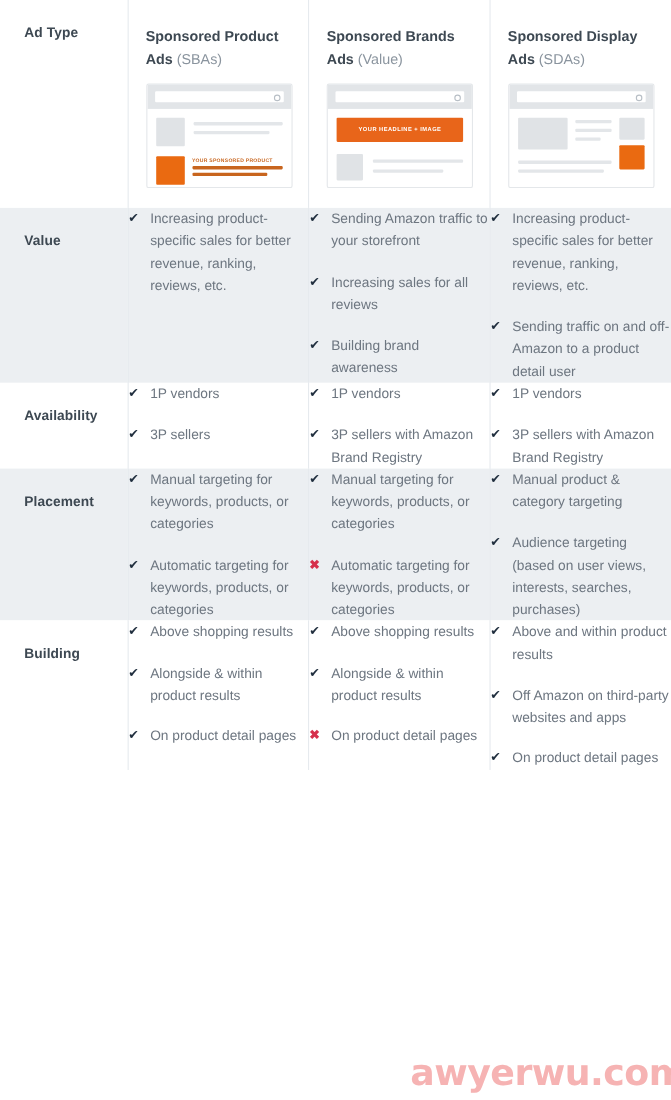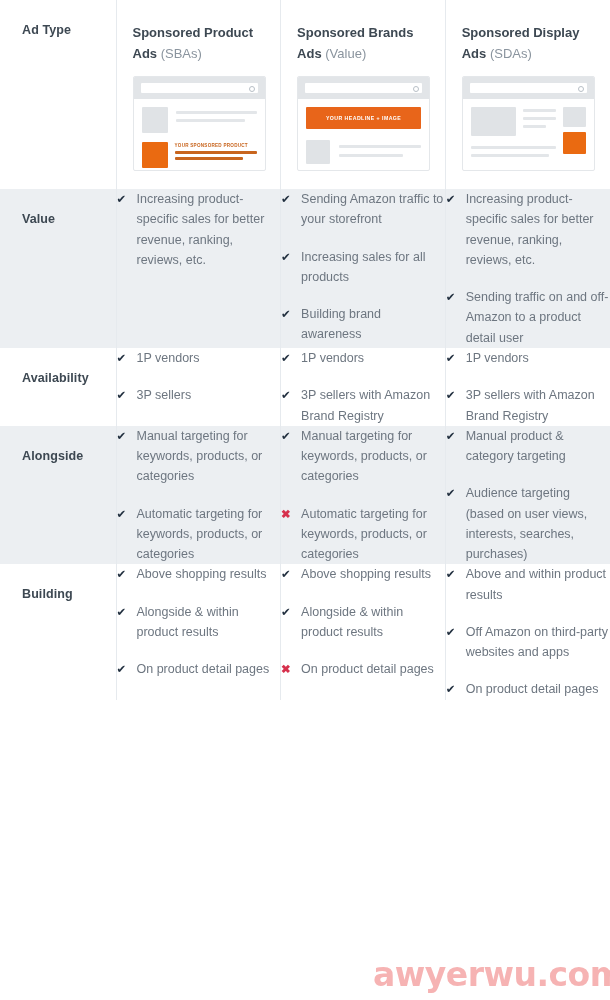"Increasing sales for all products" span.txt { text: products -> reviews }
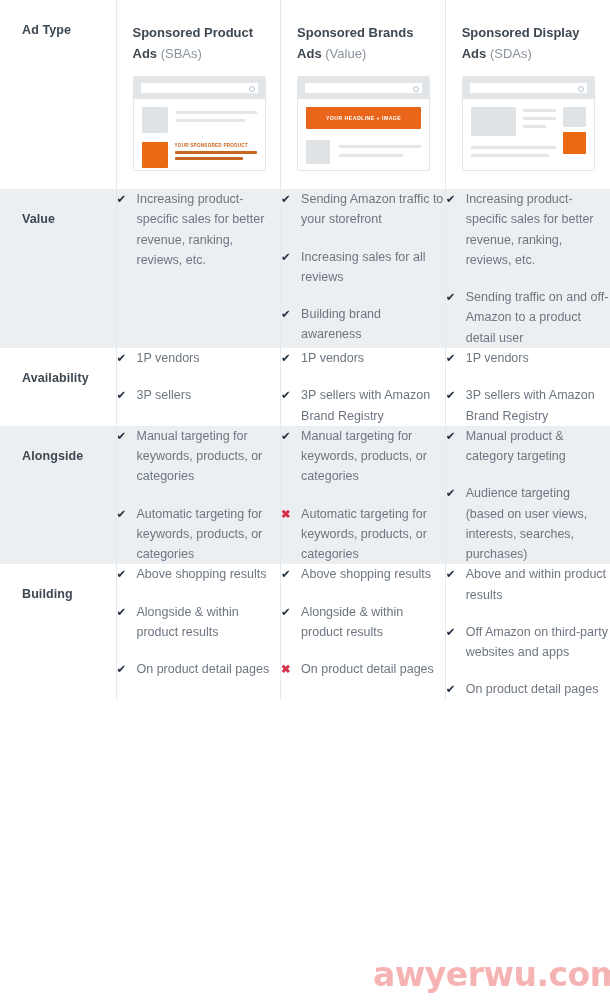"Alongside" div.row-label { text: Alongside -> Placement }
